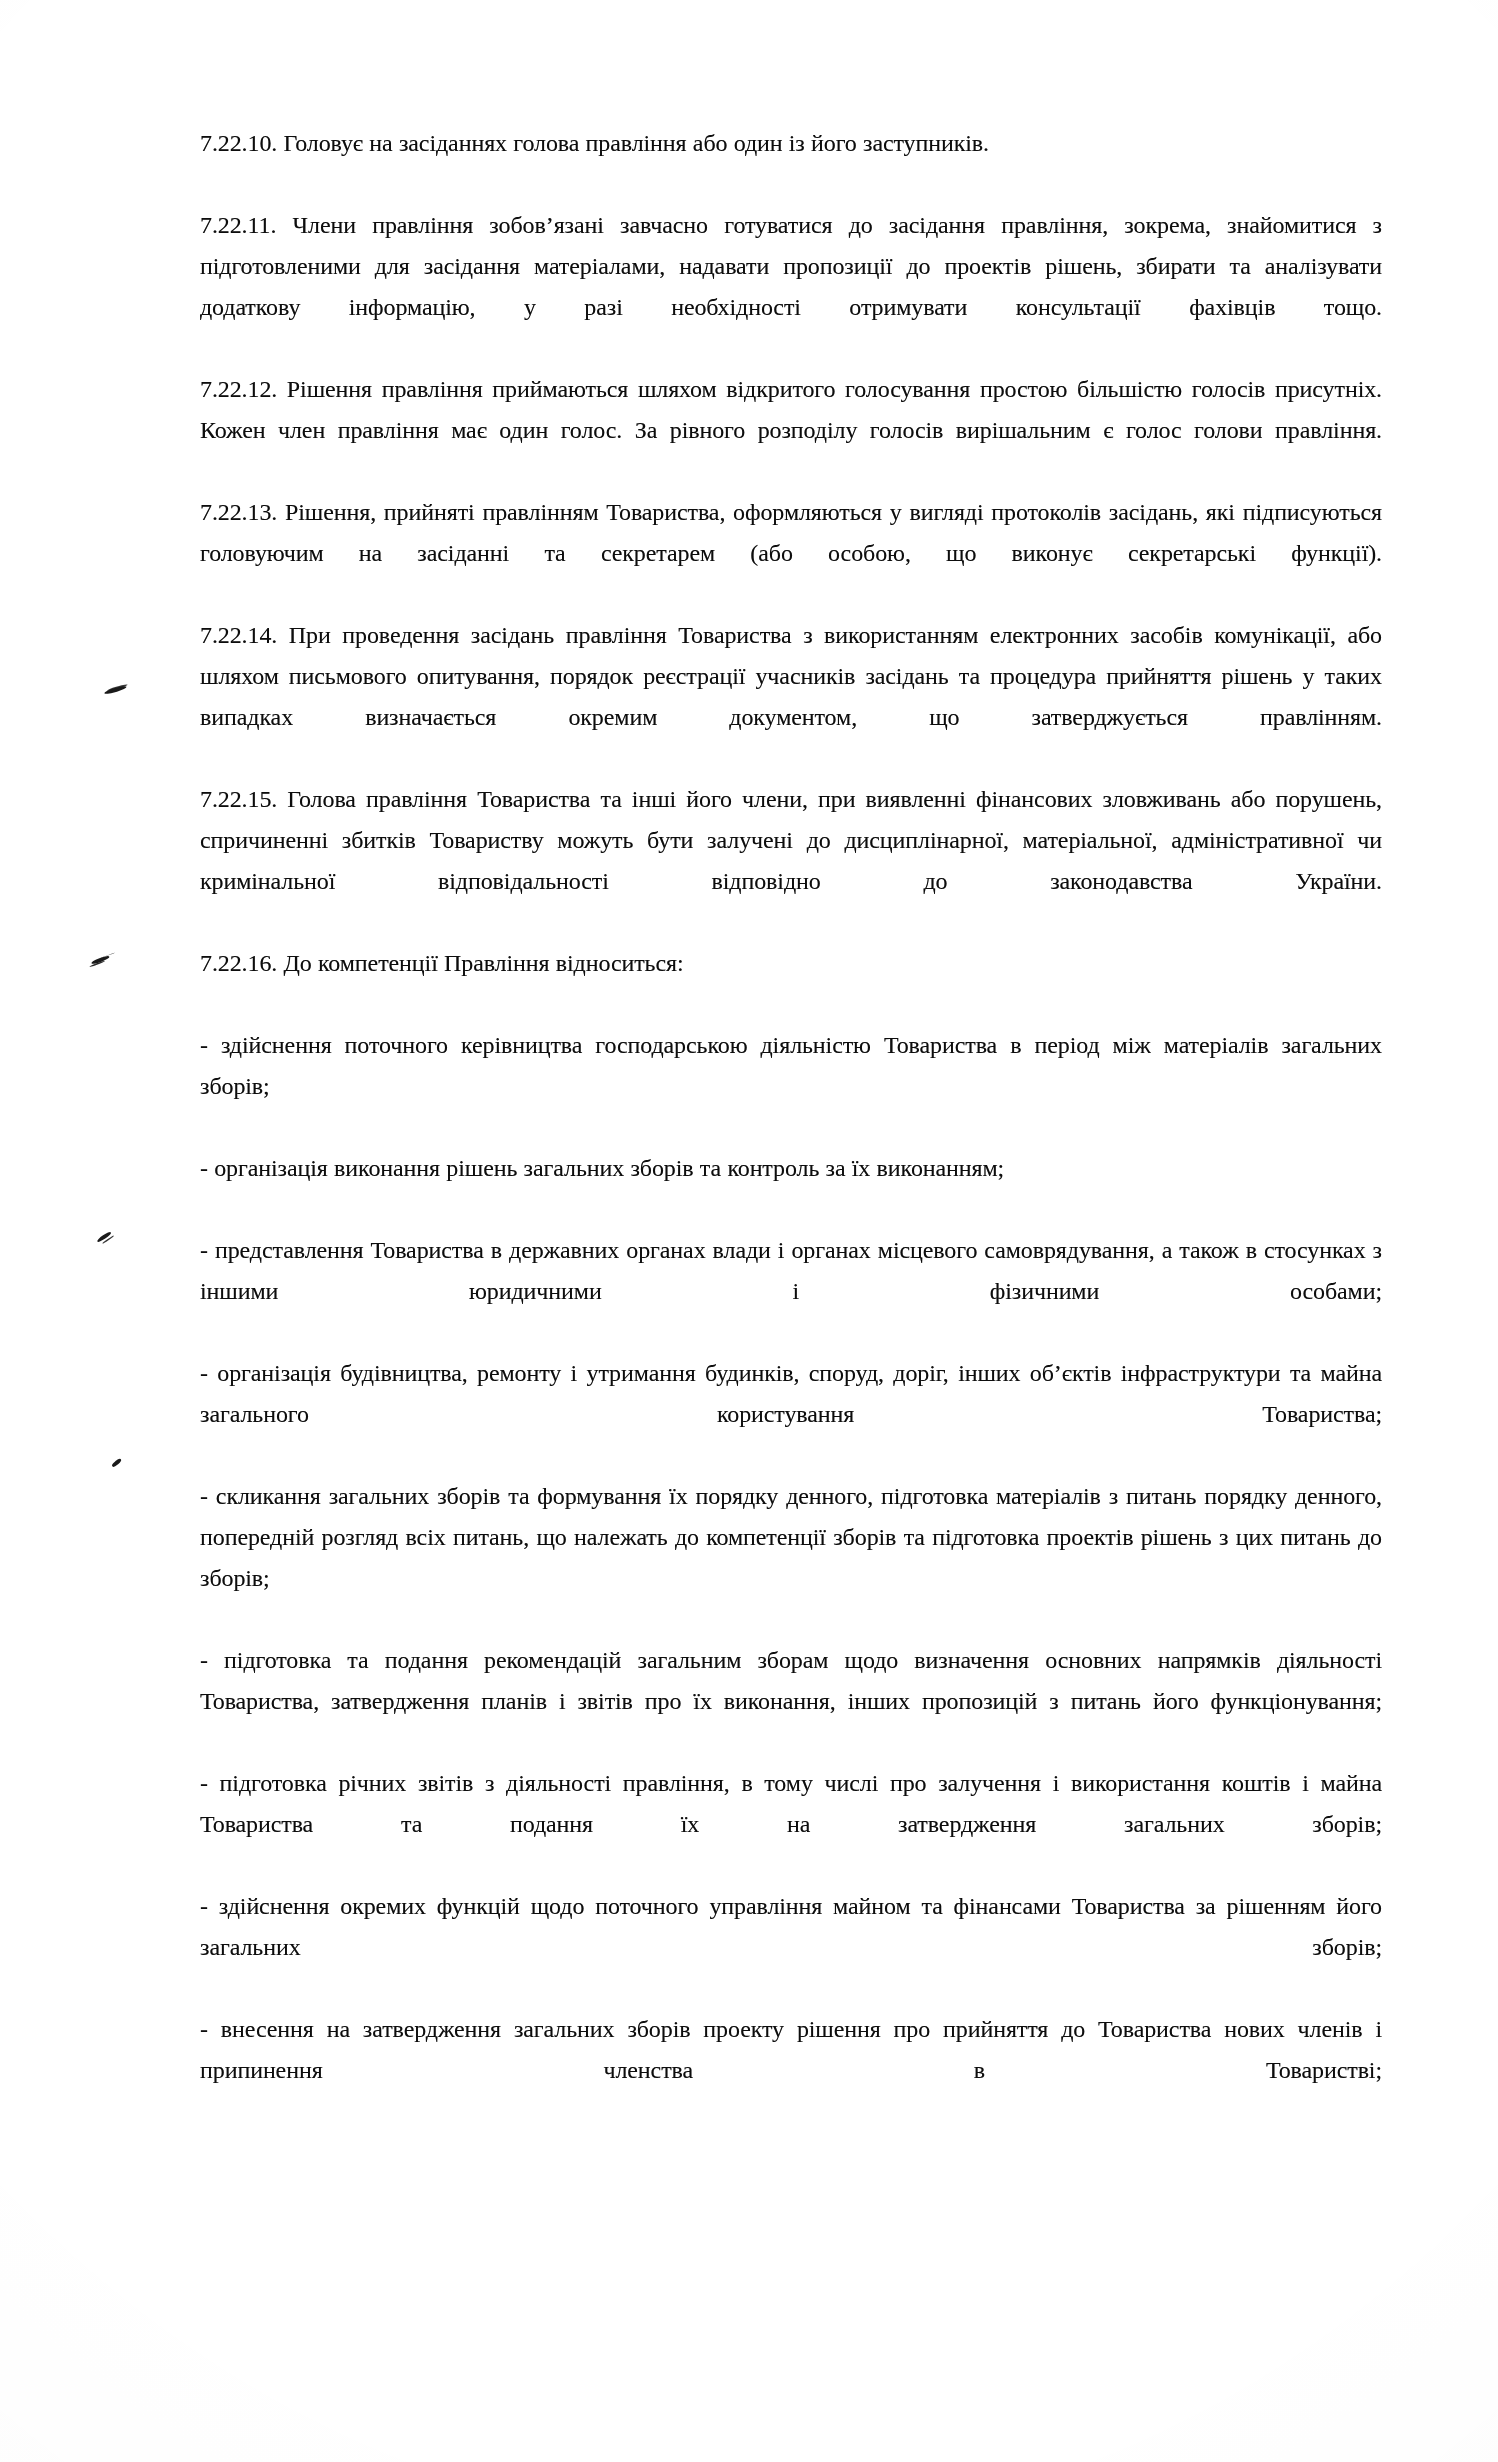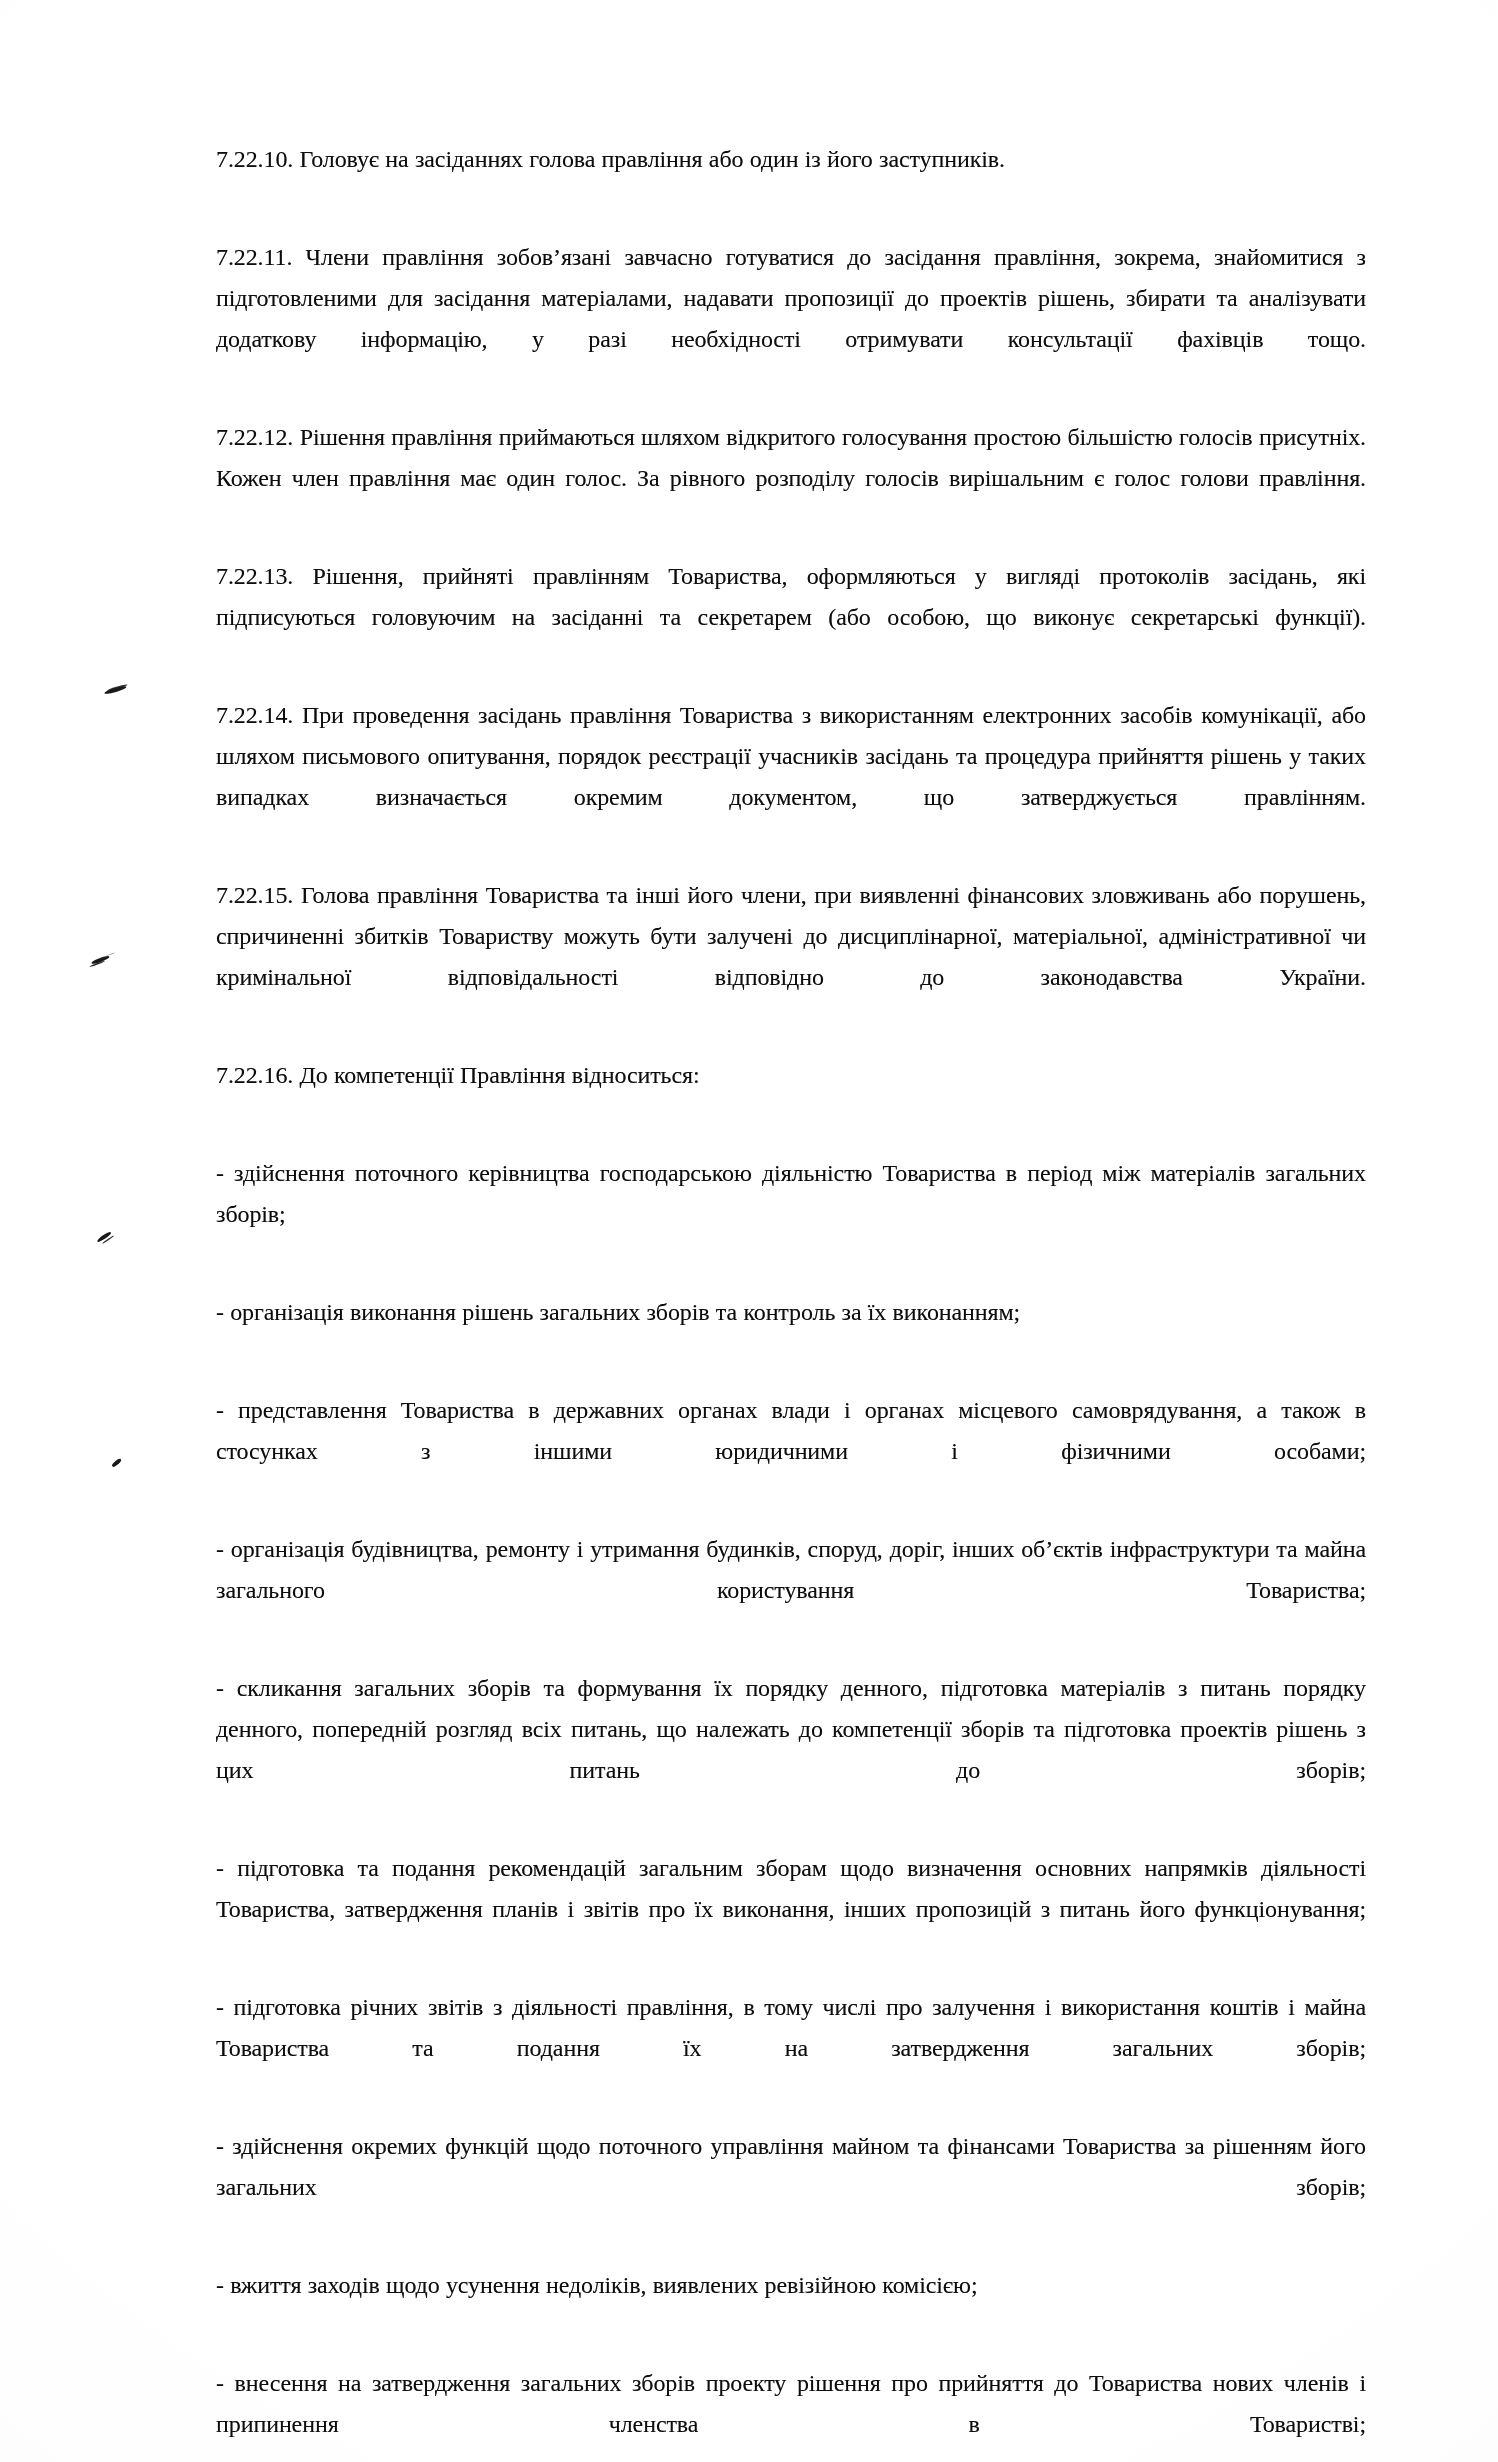"7.22.10. Головує на засіданнях голова" p.para { margin: 16px -> 0 }
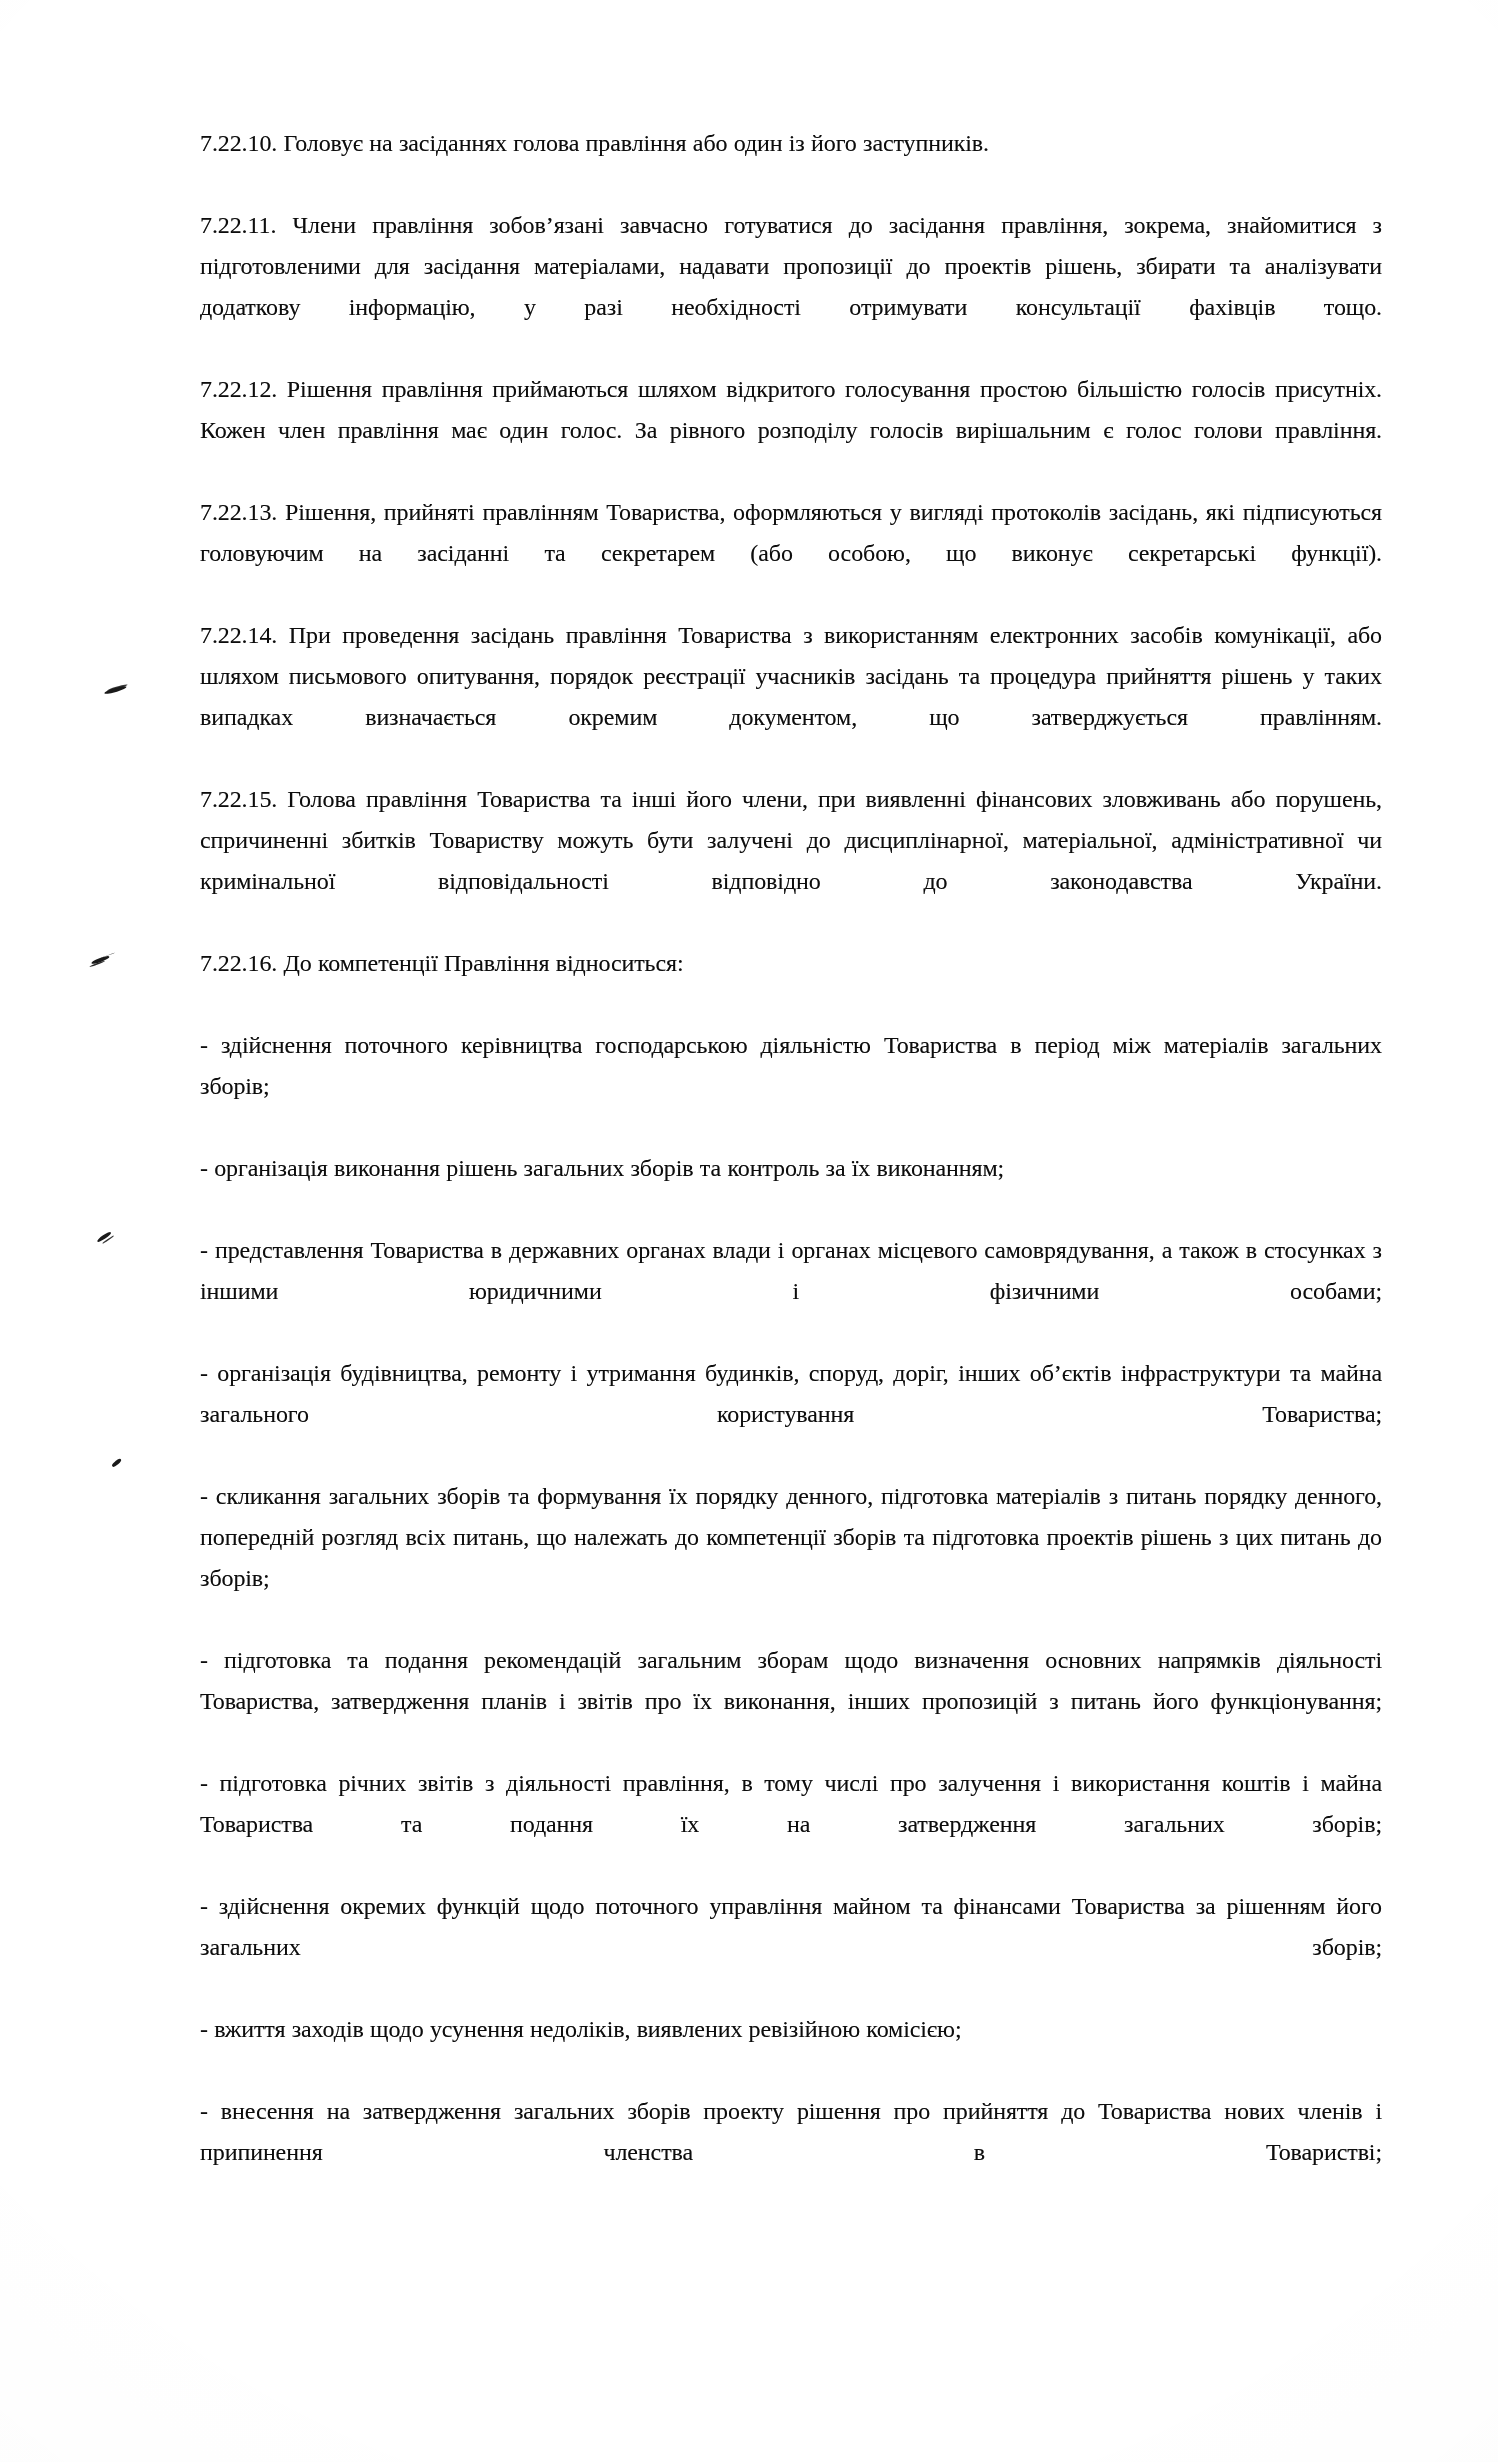"- вжиття заходів щодо усунення" p.para { html: <p>- вжиття заходів щодо усунення недоліків, виявлених ревізійною комісією;</p> -> none }
